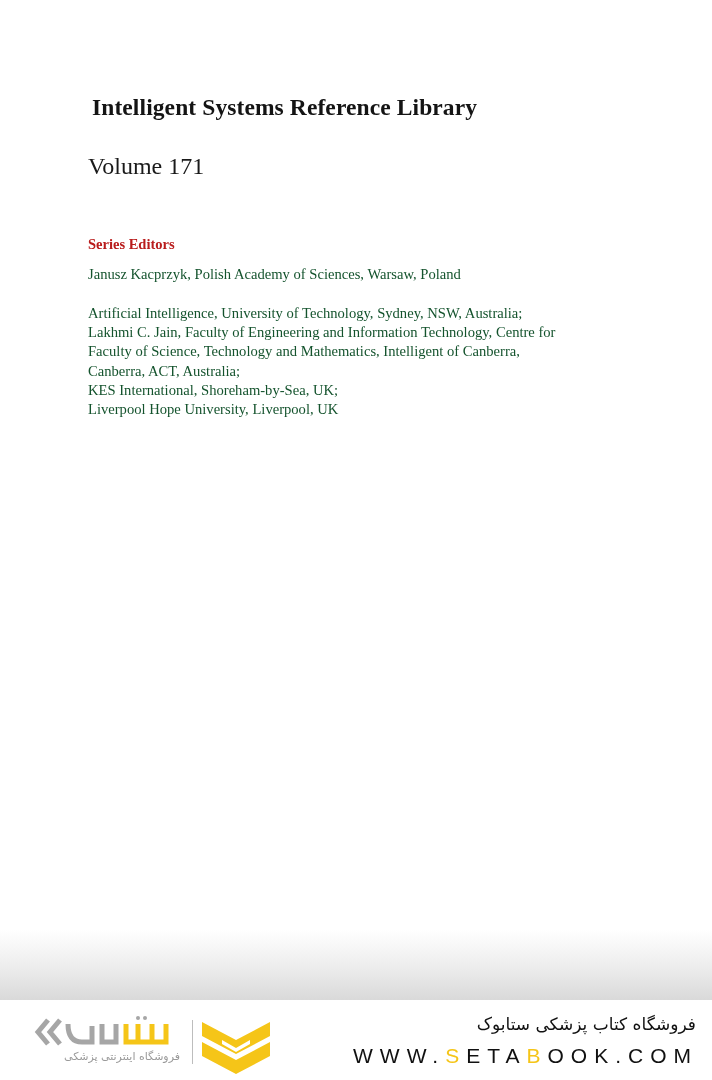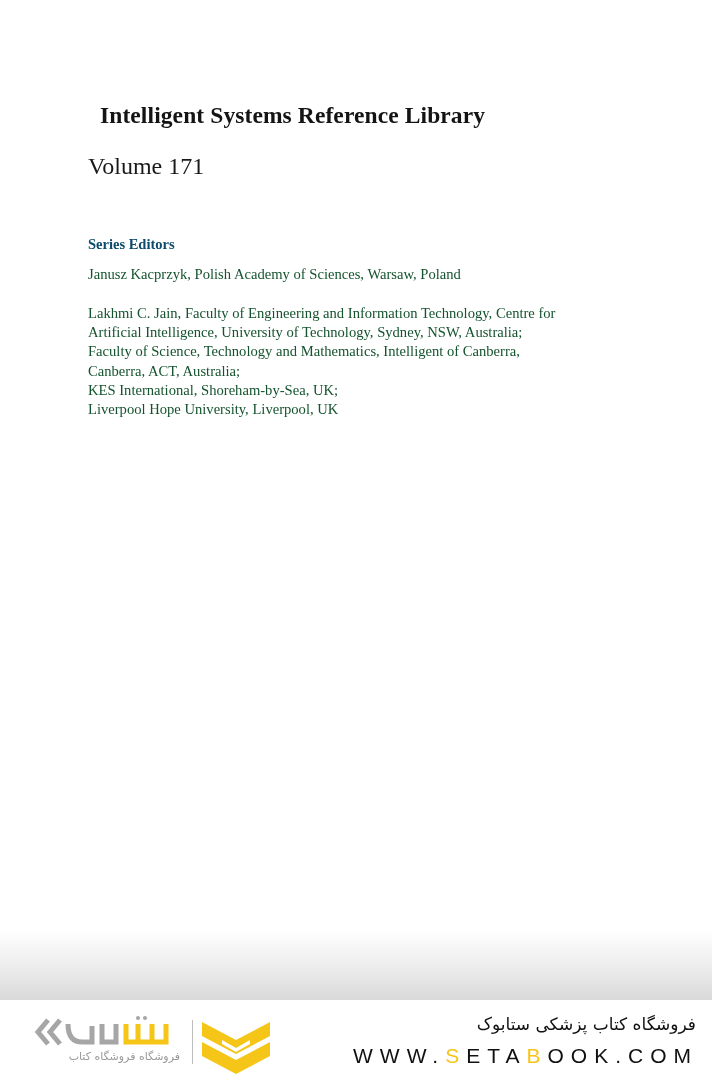"Intelligent Systems Reference Library" .series-title { margin: 12px -> 4px }
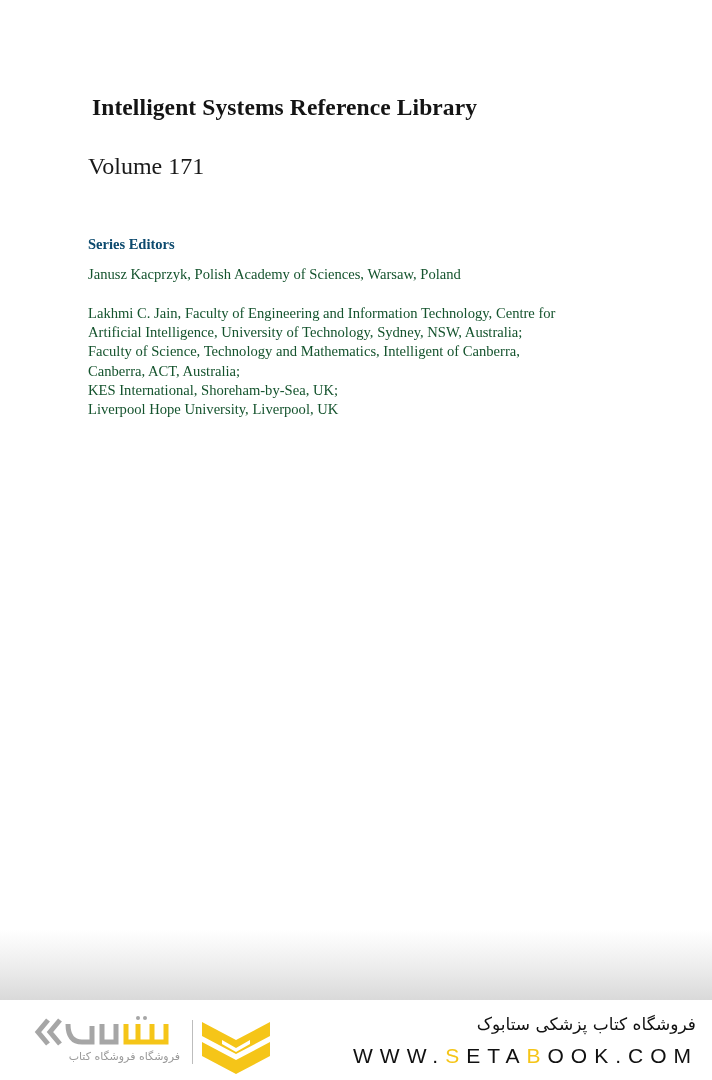"Series Editors" .editors-heading { color: #0c4a6e -> #b91c1c }
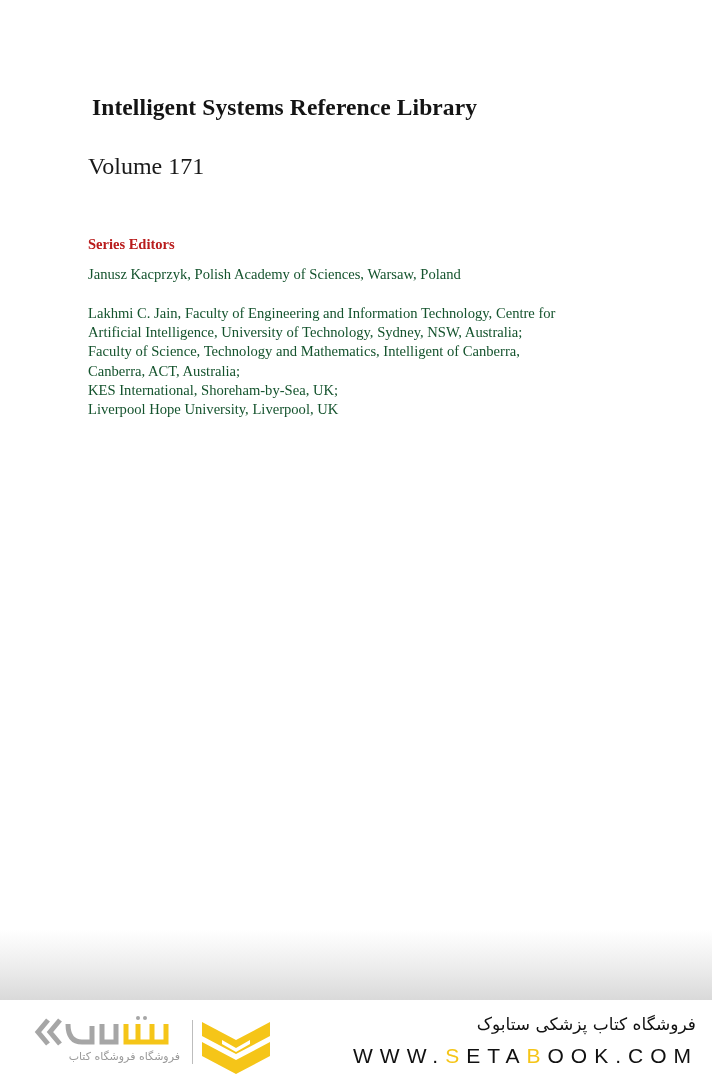"Lakhmi C. Jain, Faculty of" span.line { order: before "Artificial Intelligence, University of" -> after "Artificial Intelligence, University of" }
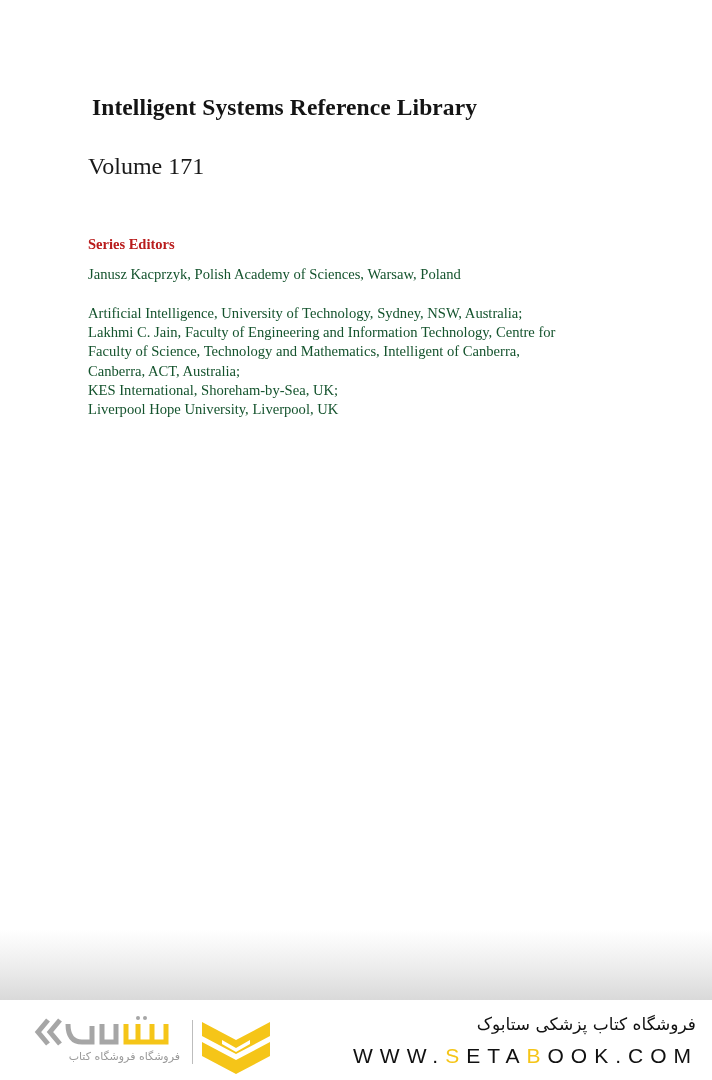"فروشگاه فروشگاه کتاب" div.logo-sub { text: فروشگاه کتاب -> اینترنتی پزشکی }
